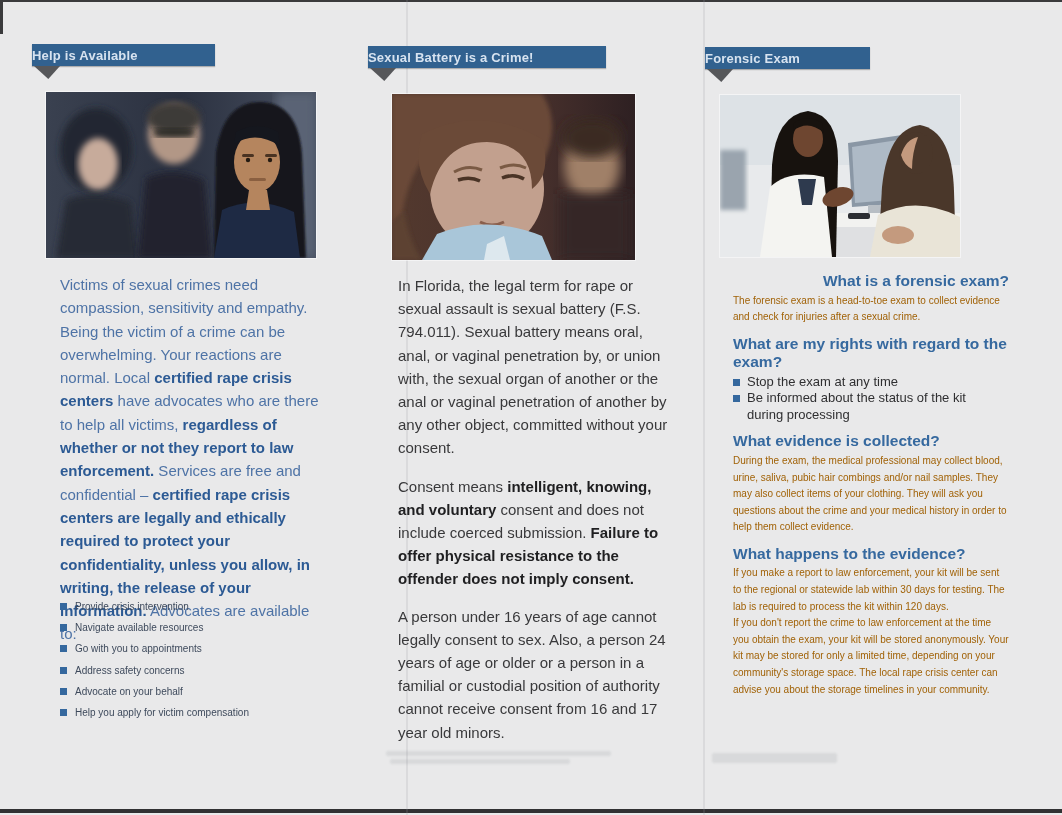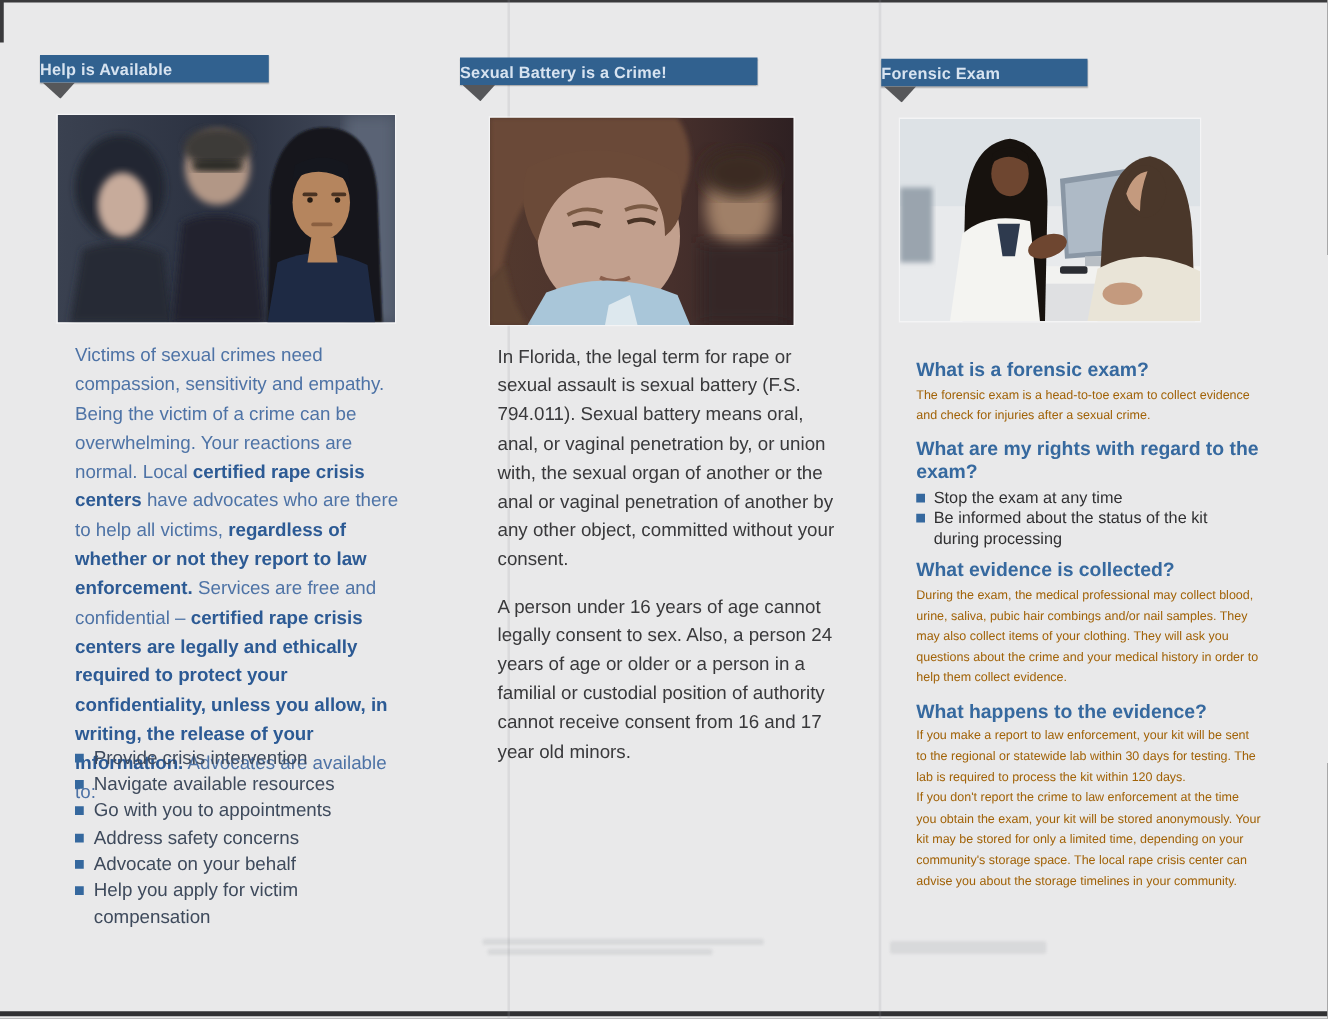"What is a forensic exam?" .qa-heading.first { margin-top: 16px -> 0; text-align: none -> right }
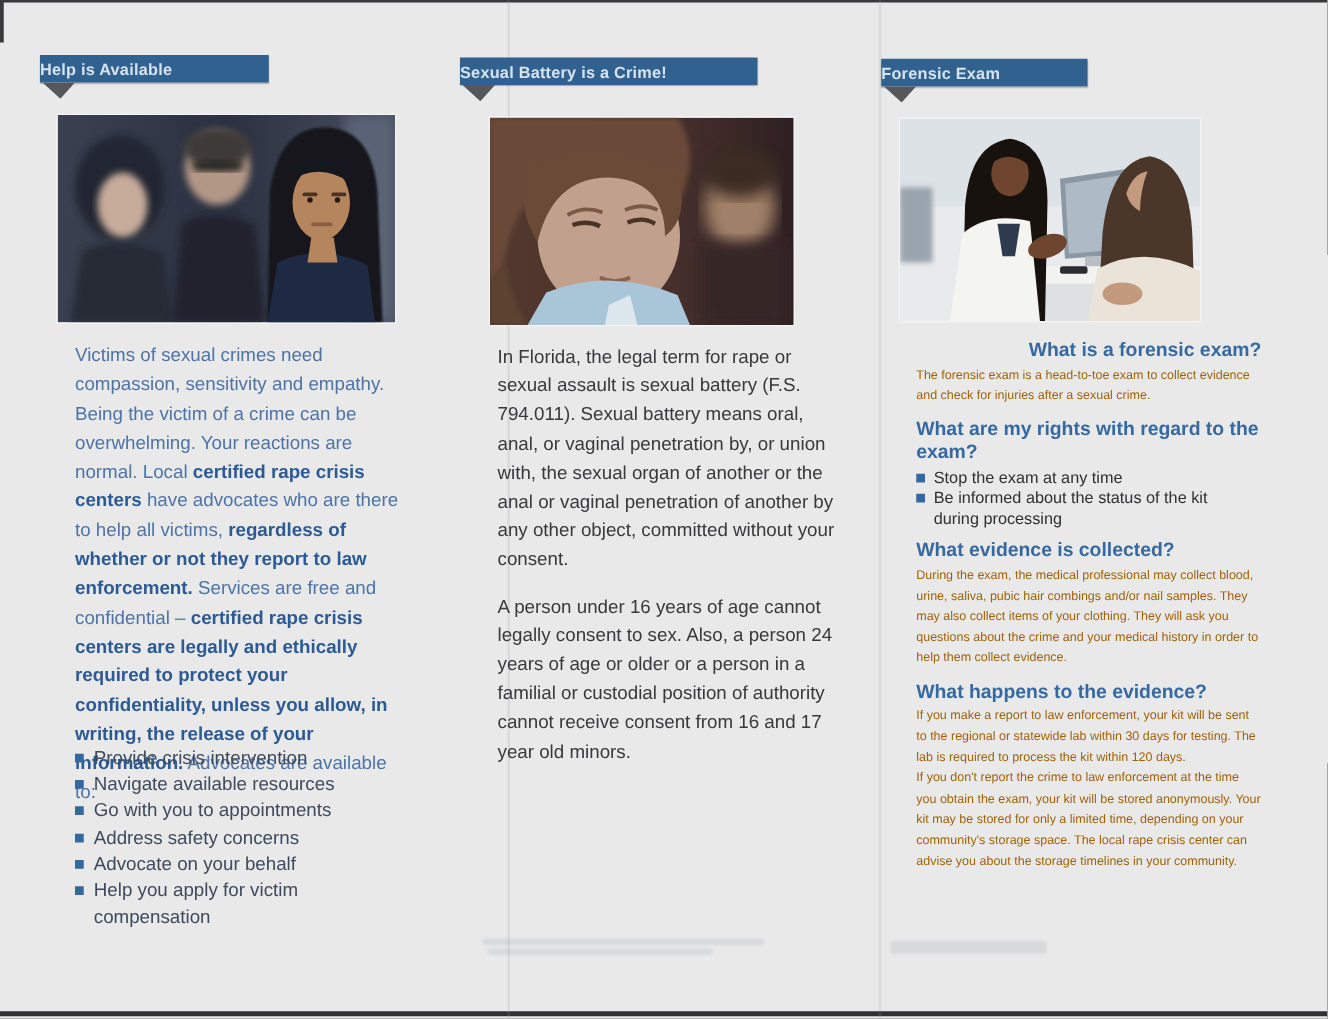"Consent means intelligent, knowing, and" div.para { html: none -> <div><span>Consent means </span><span>intelligent, knowing, and voluntary</span><span> consent and does not include coerced submission. </span><span>Failure to offer physical resistance to the offender does not imply consent.</span></div> }
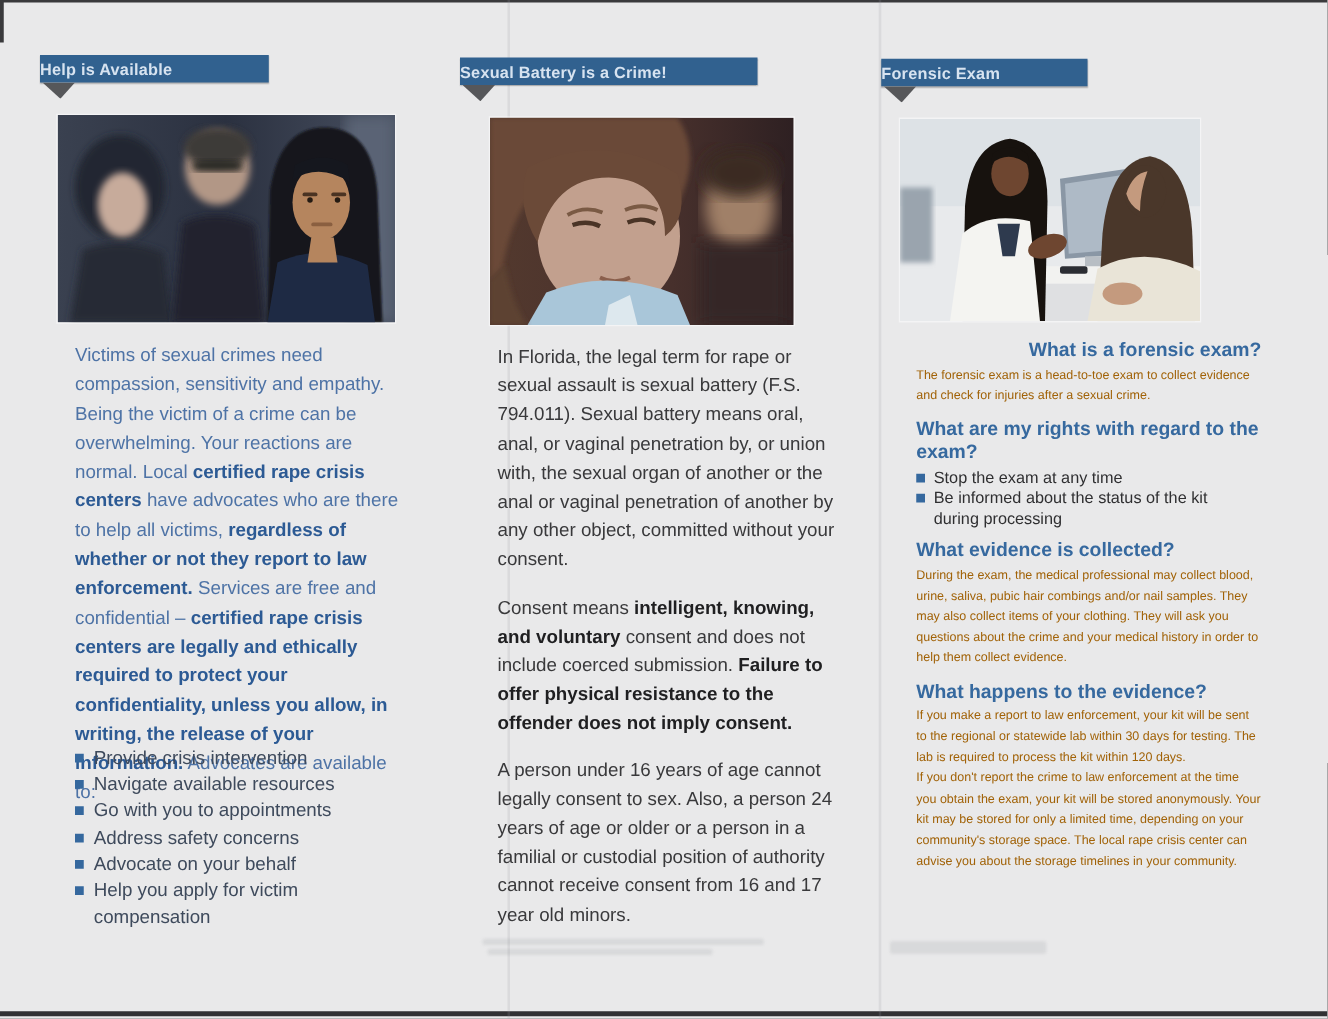"Provide crisis intervention" .col-left-bullets { font-size: 15px -> 10px }
